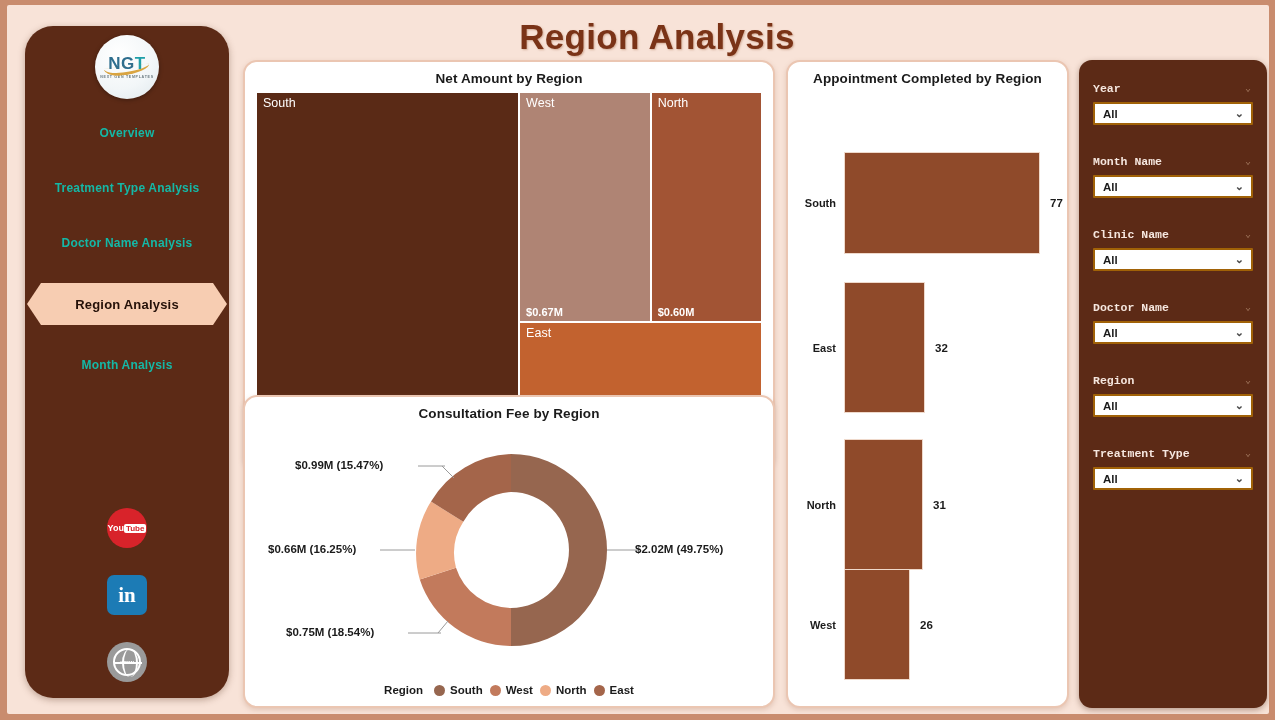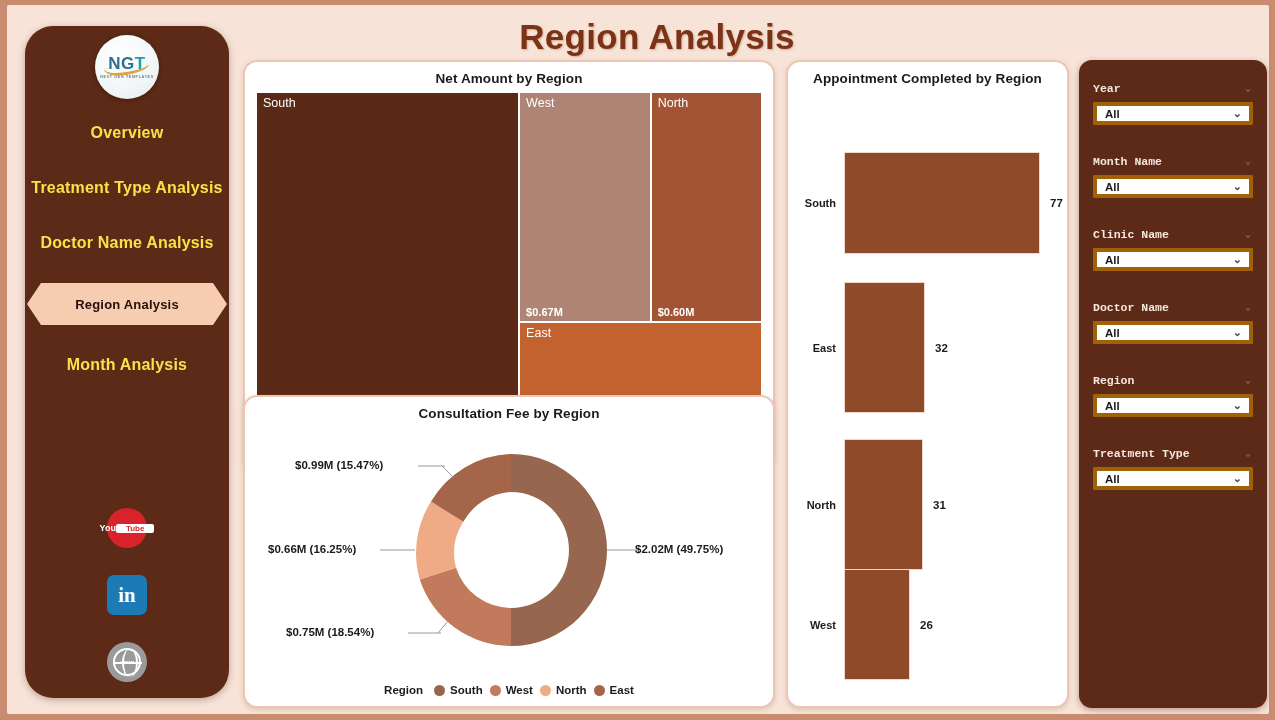"All" .slicer-box { border: 4px solid #a16207 -> 2px solid #a16207 }
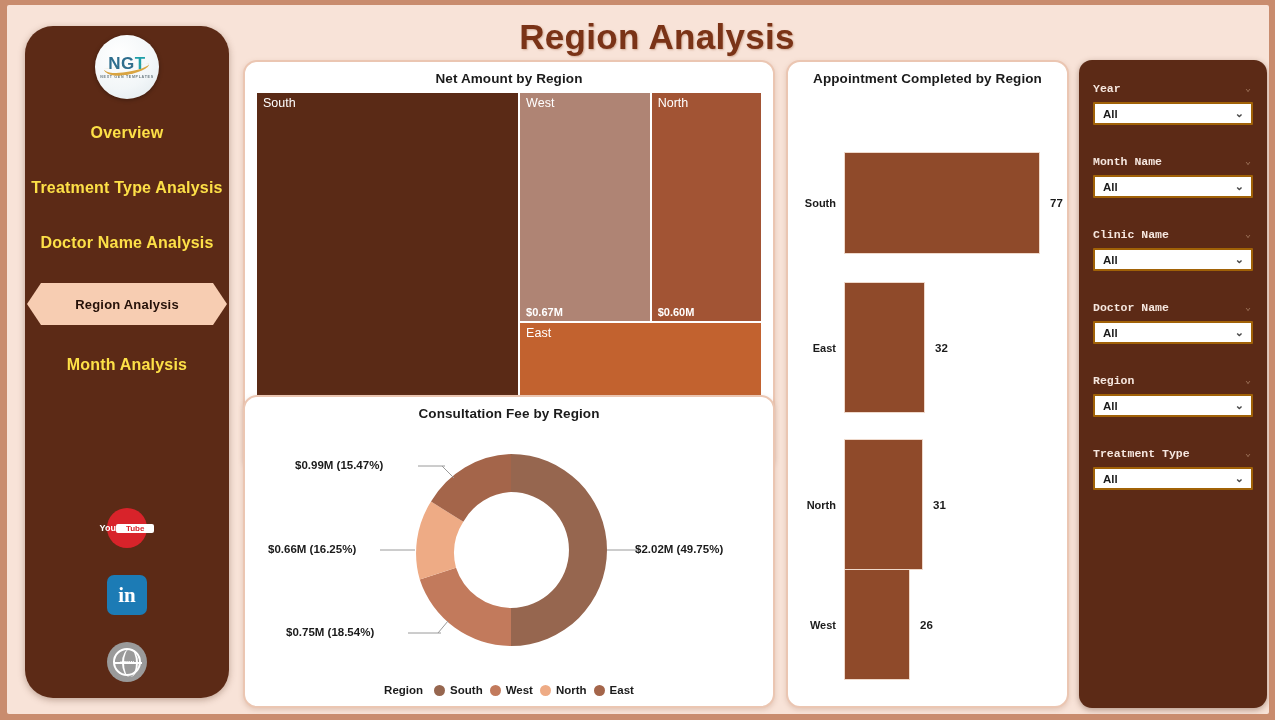"Overview" .nav-item { color: #fde047 -> #14b8a6; font-size: 16px -> 12px }
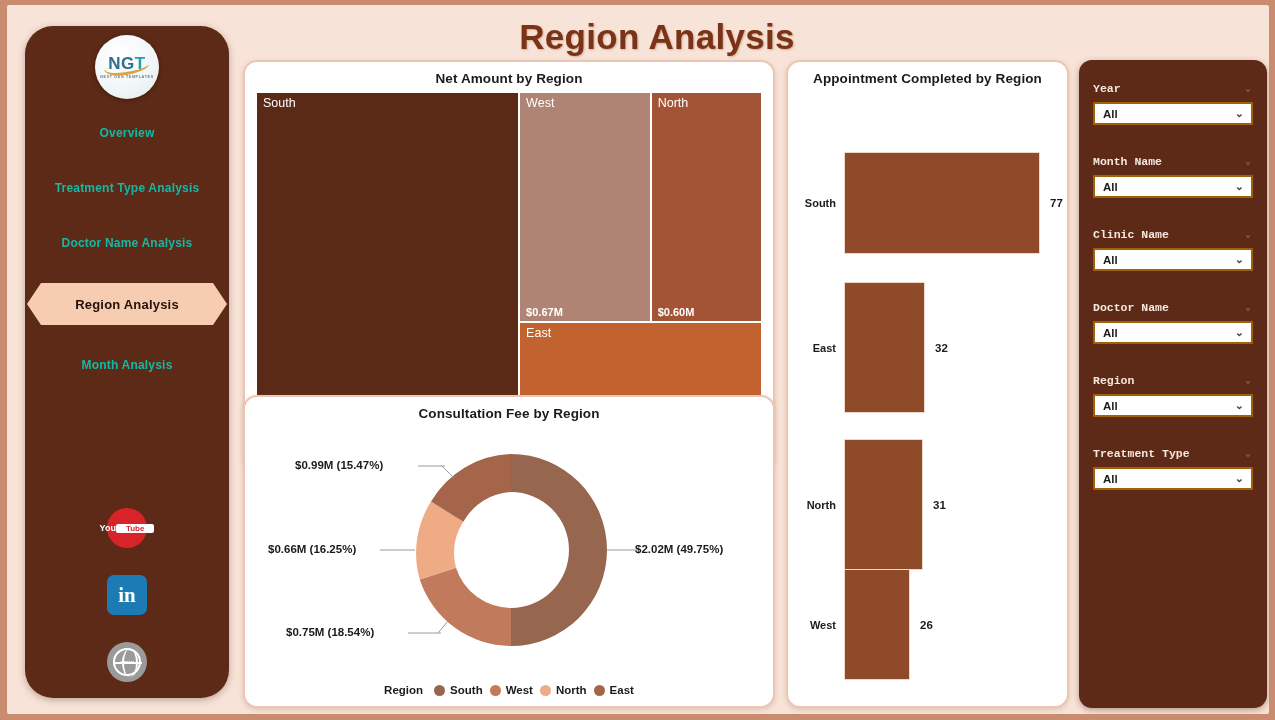"Tube" .yt .yt-tube { padding: 0 10px -> 0 2px }
